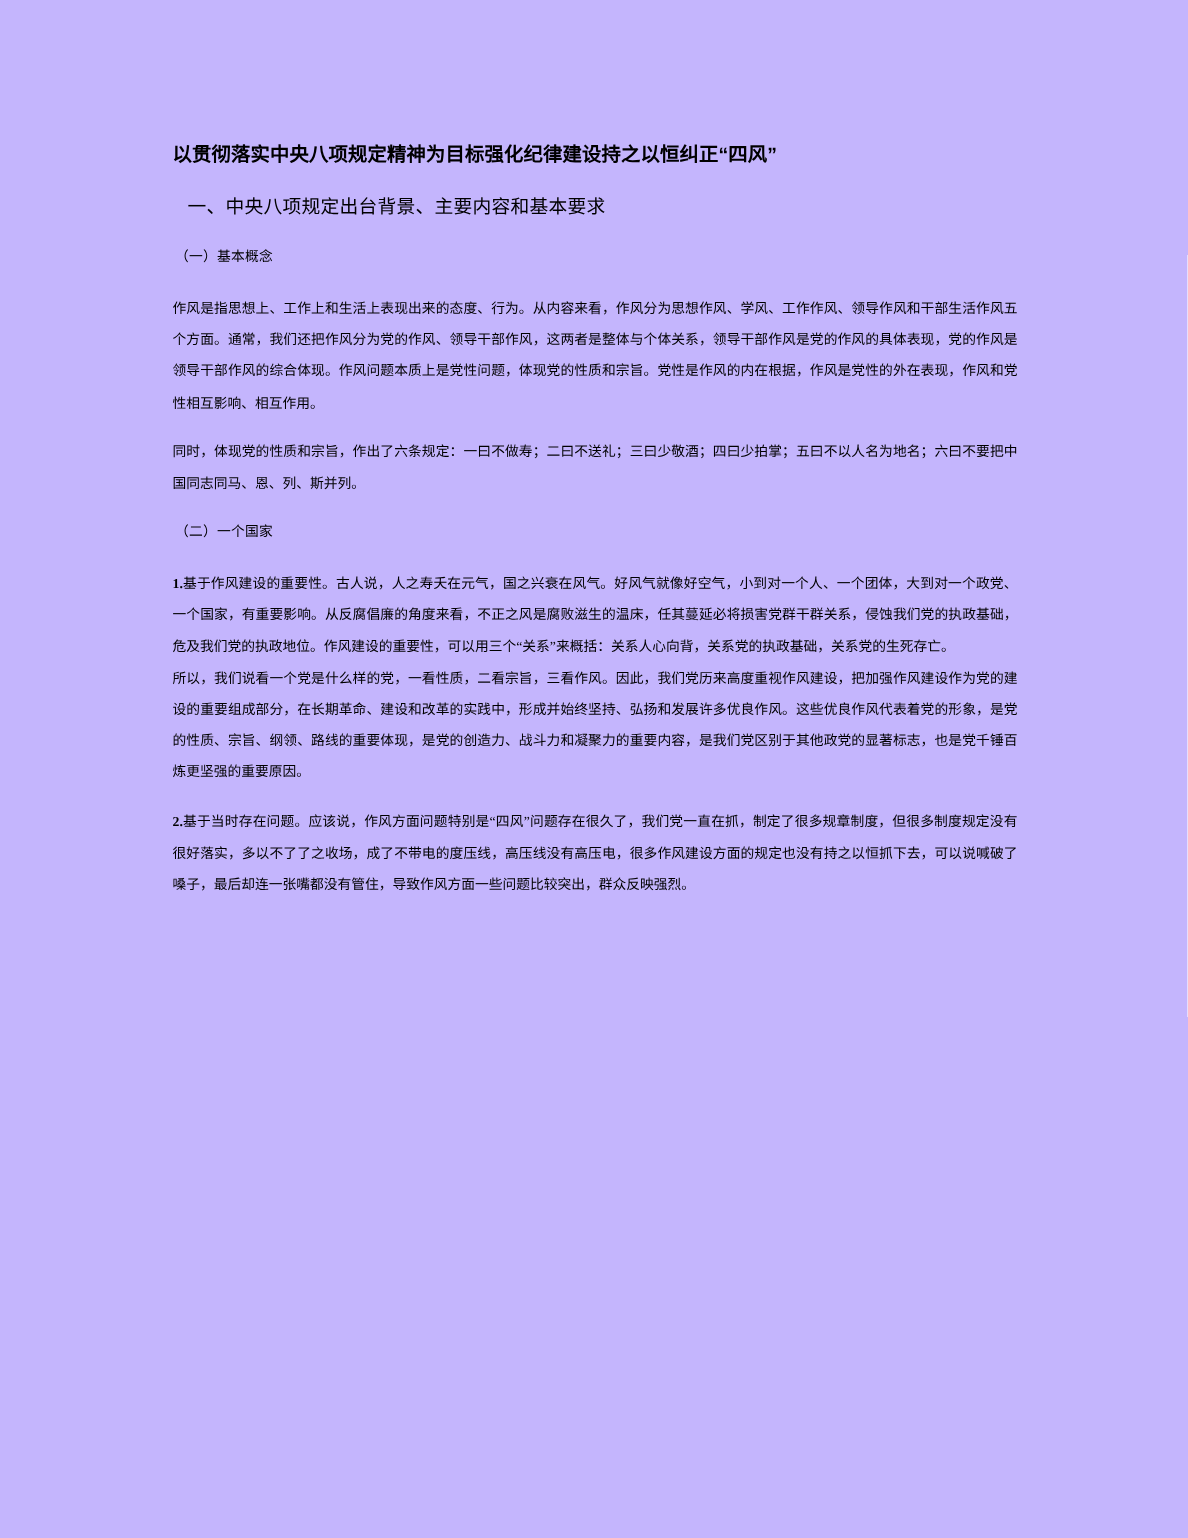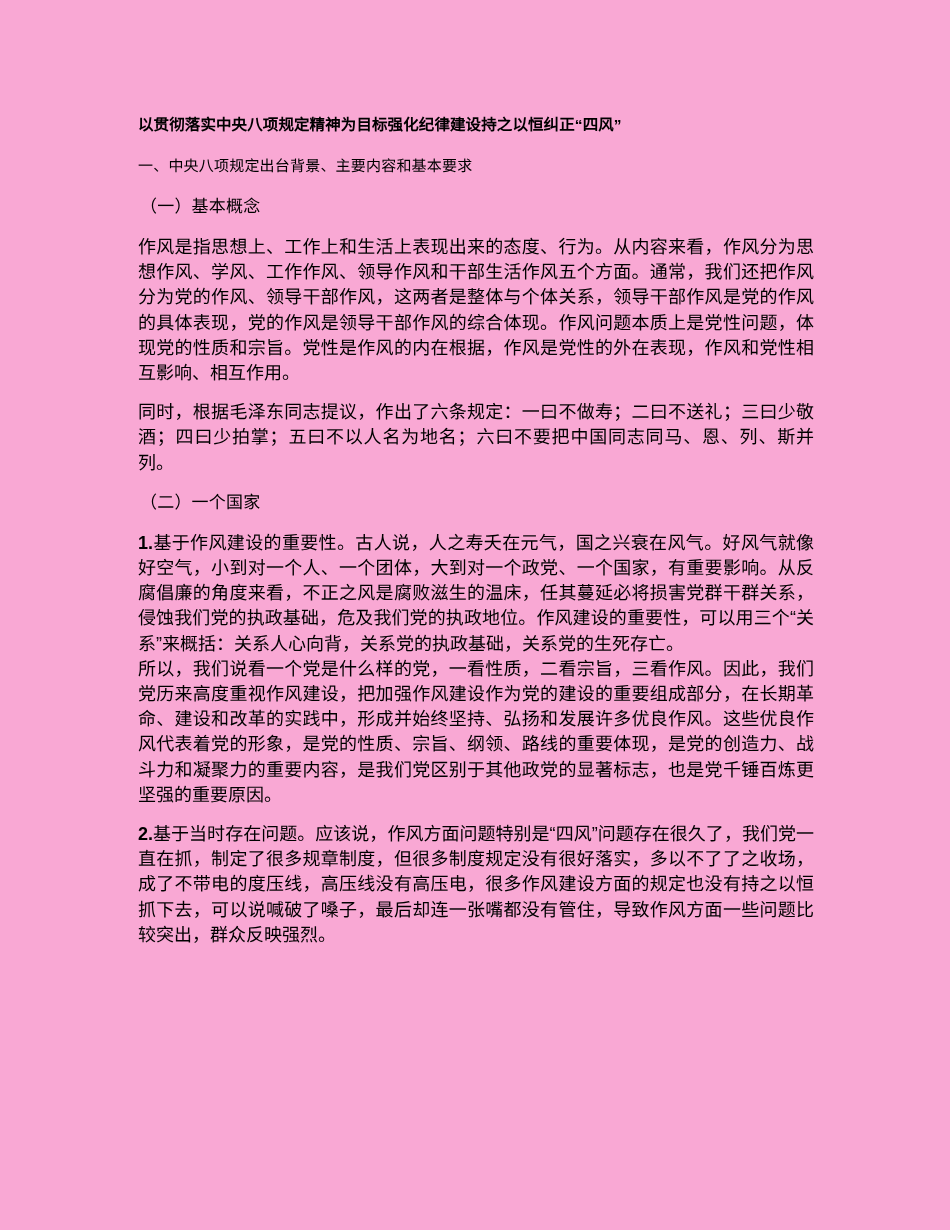"以贯彻落实中央八项规定精神为目标强化纪律建设持之以恒纠正“四风”" .page { background: #f9a8d4 -> #c4b5fd }
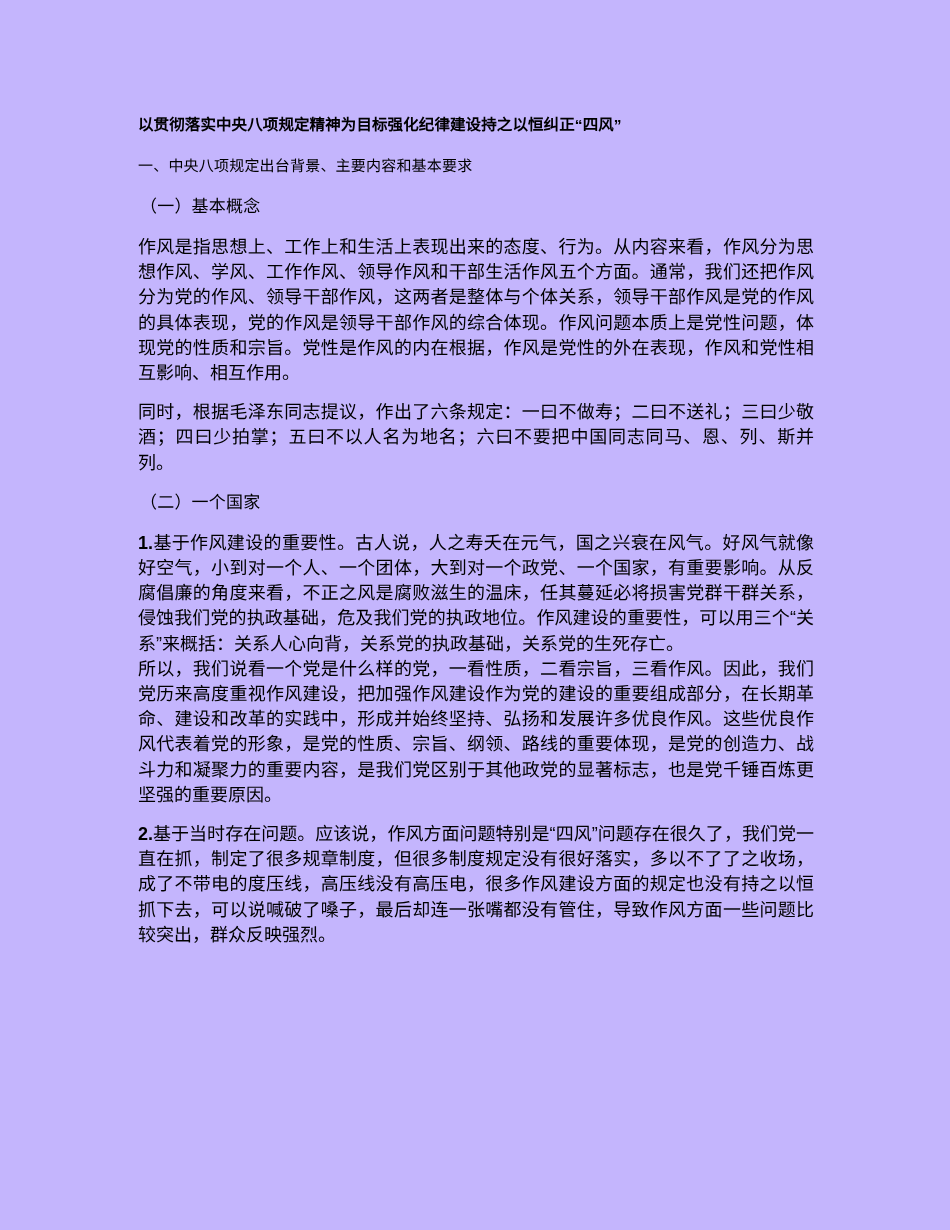"一、中央八项规定出台背景、主要内容和基本要求" .h1 { margin: 0 0 16px 0 -> 0 0 16px 12px }
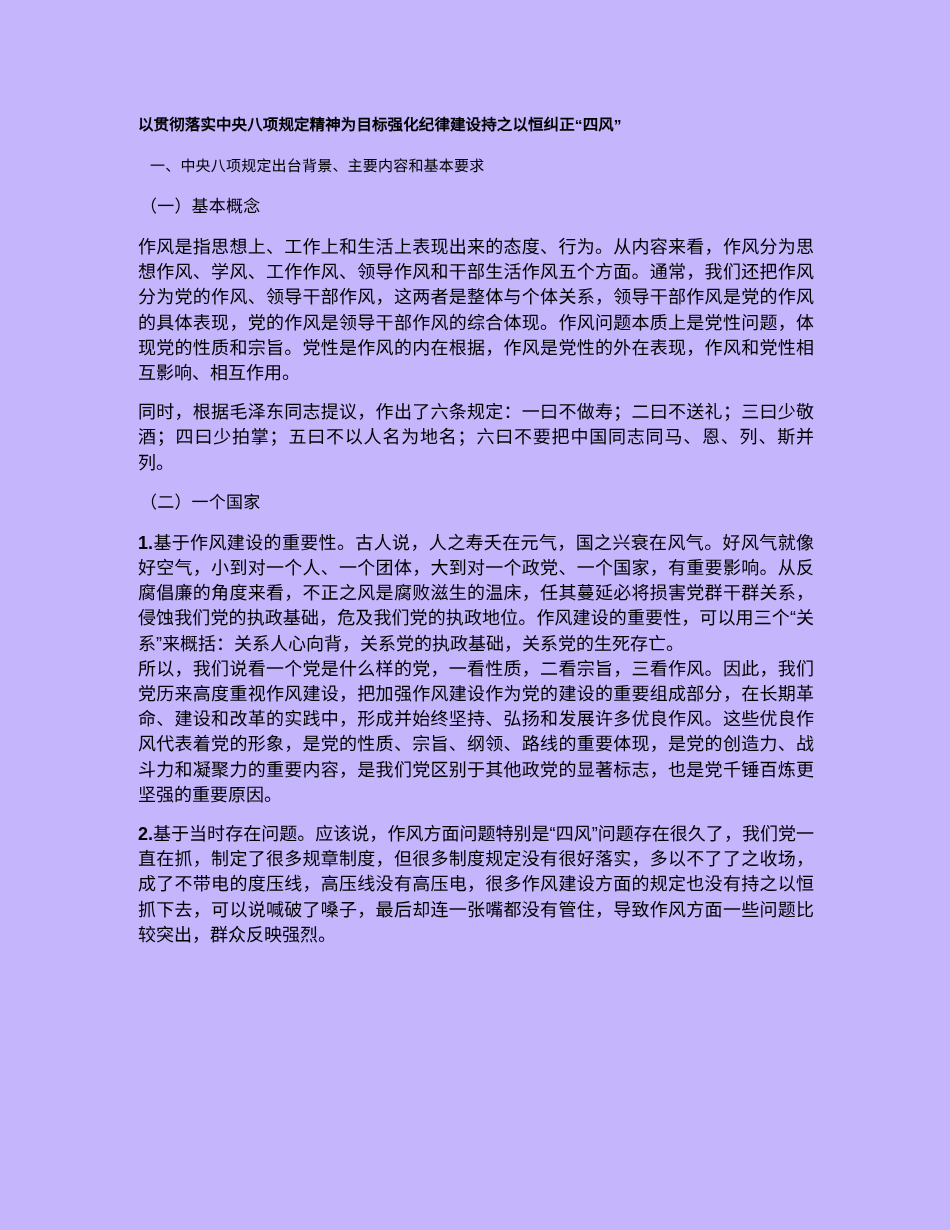"（一）基本概念" .h2 { font-size: 17px -> 11px }
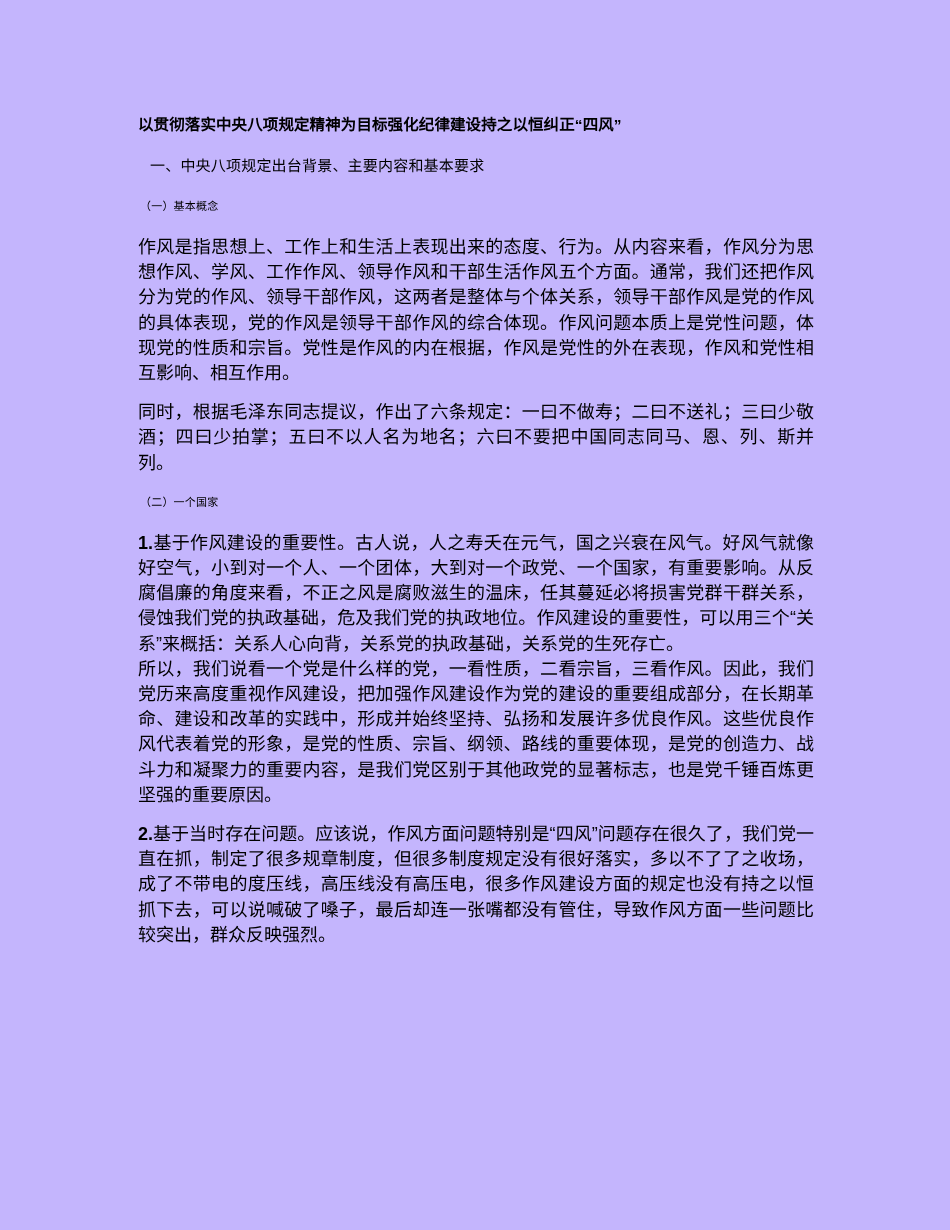"作风是指思想上、工作上和生活上表现出来的态度、行为。从内容来看，作风分为思想作风" p.body { font-family: none -> Liberation Serif, serif; font-size: 18px -> 11px }
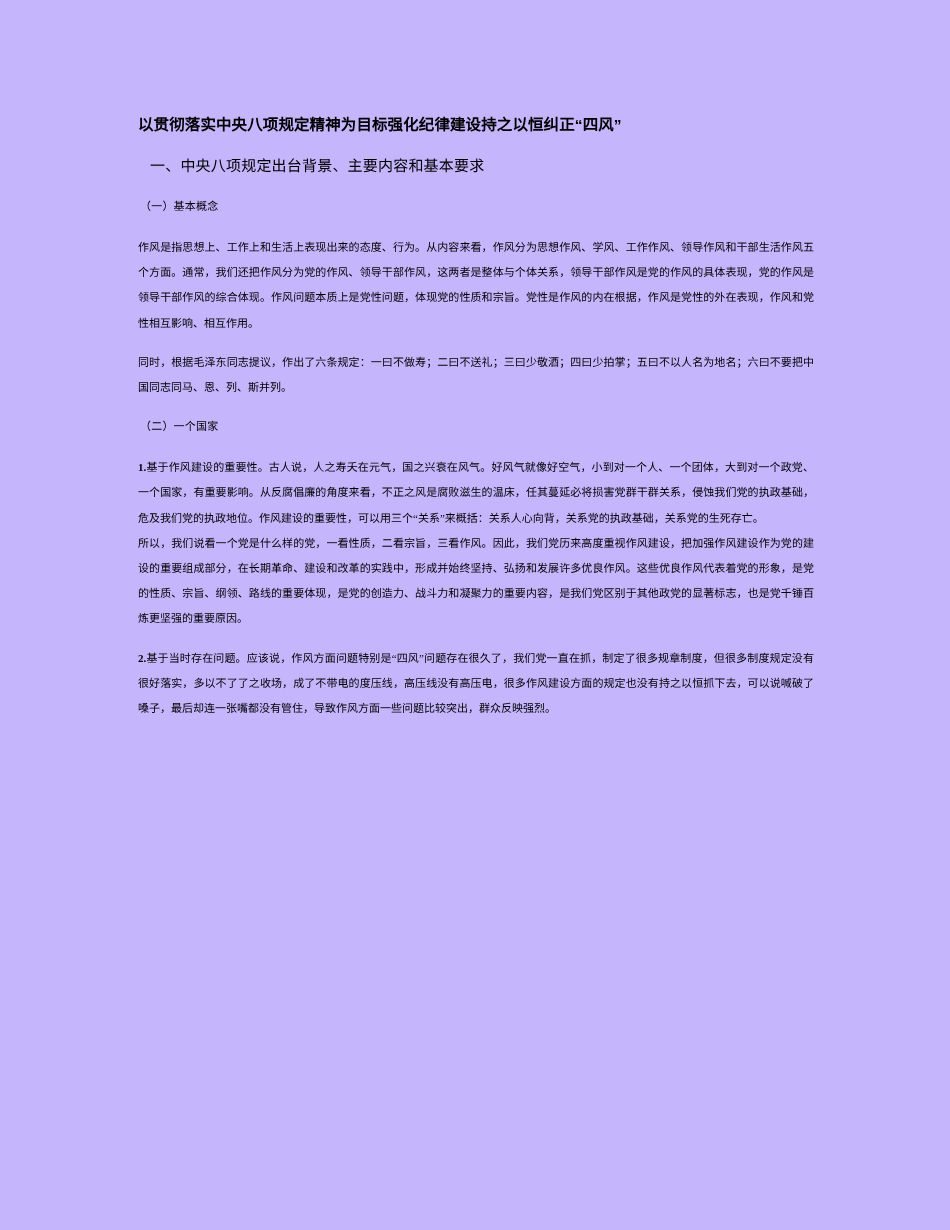"同时，根据毛泽东同志提议，作出了六条规定：一曰不做寿；二曰不送礼；三曰少敬酒；四" p.body { text: 根据毛泽东同志提议 -> 体现党的性质和宗旨 }
